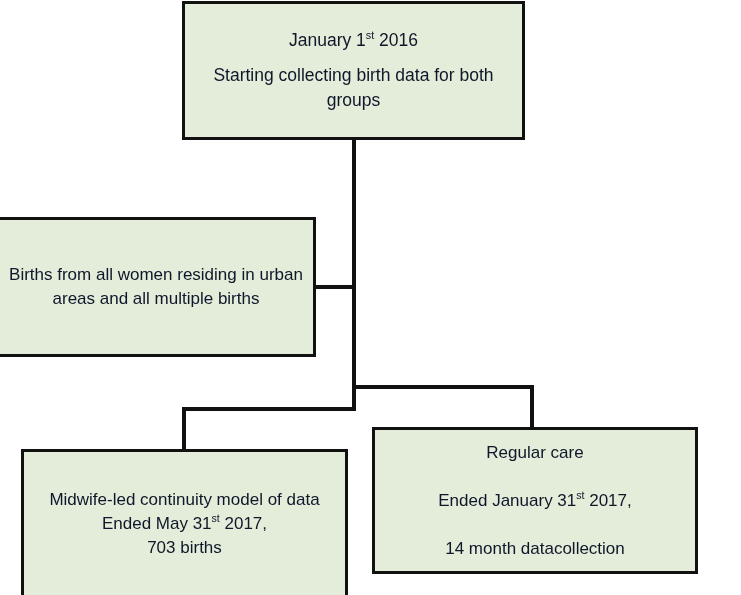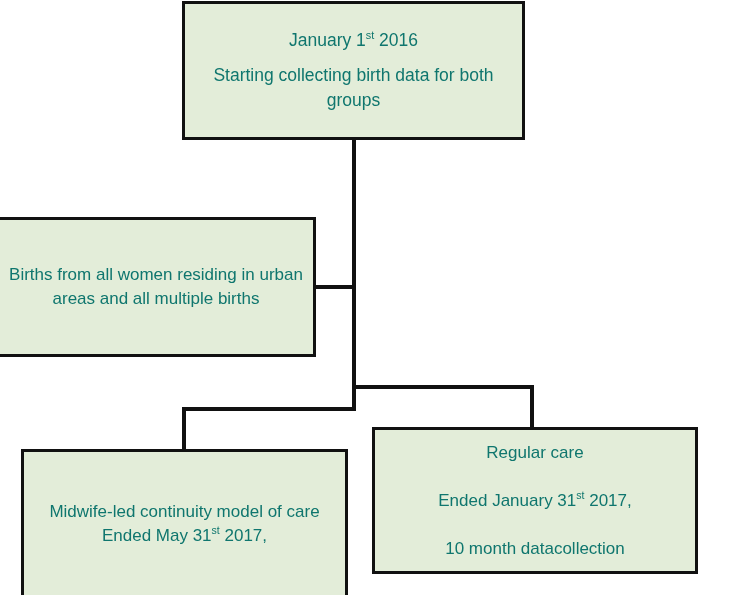"January 1st 2016" #canvas { color: #0f766e -> #0f172a }
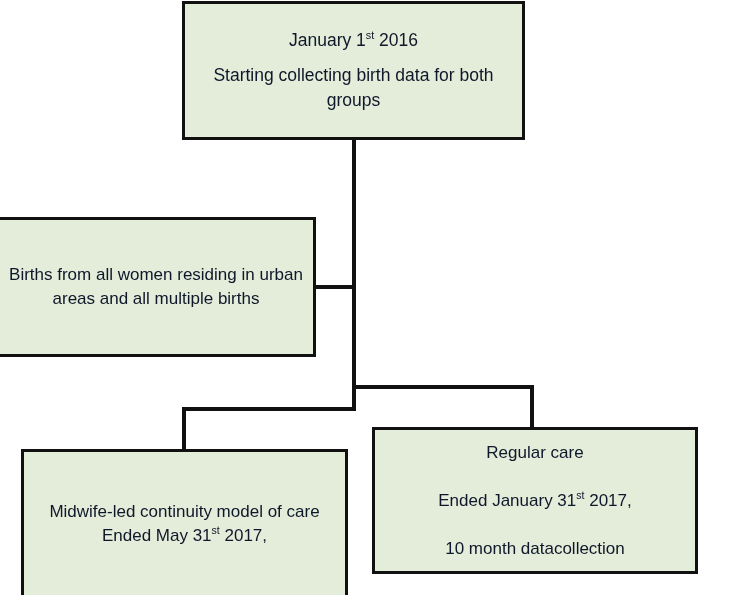"Midwife-led continuity model of care" span.line { text: care -> data }
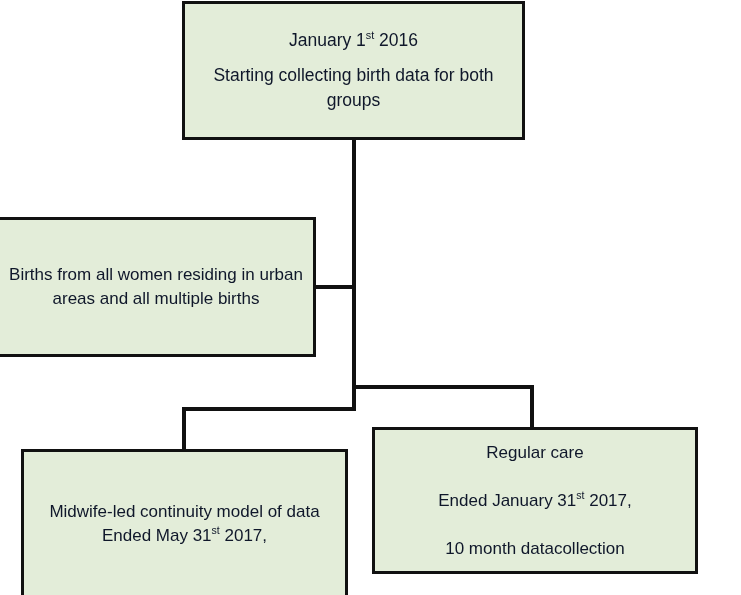"703 births" span.line { html: none -> <span>703 births</span> }
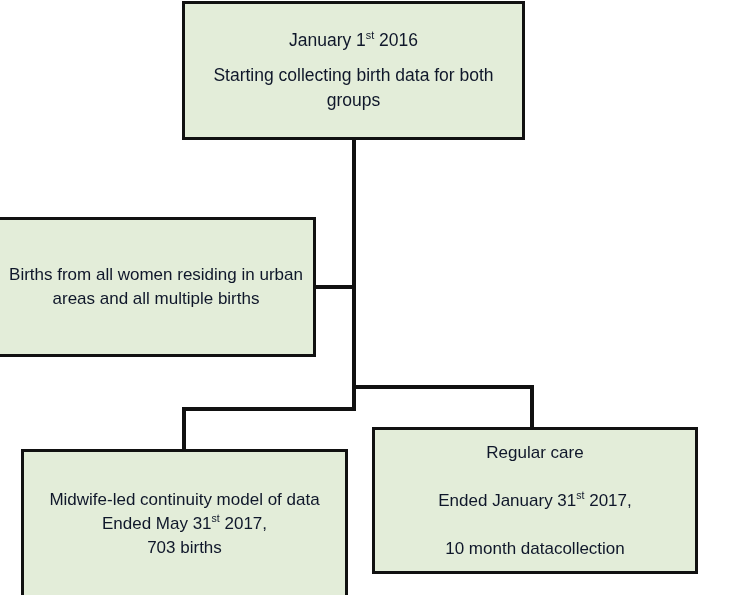"10 month datacollection" span.line { text: 10 -> 14 }
